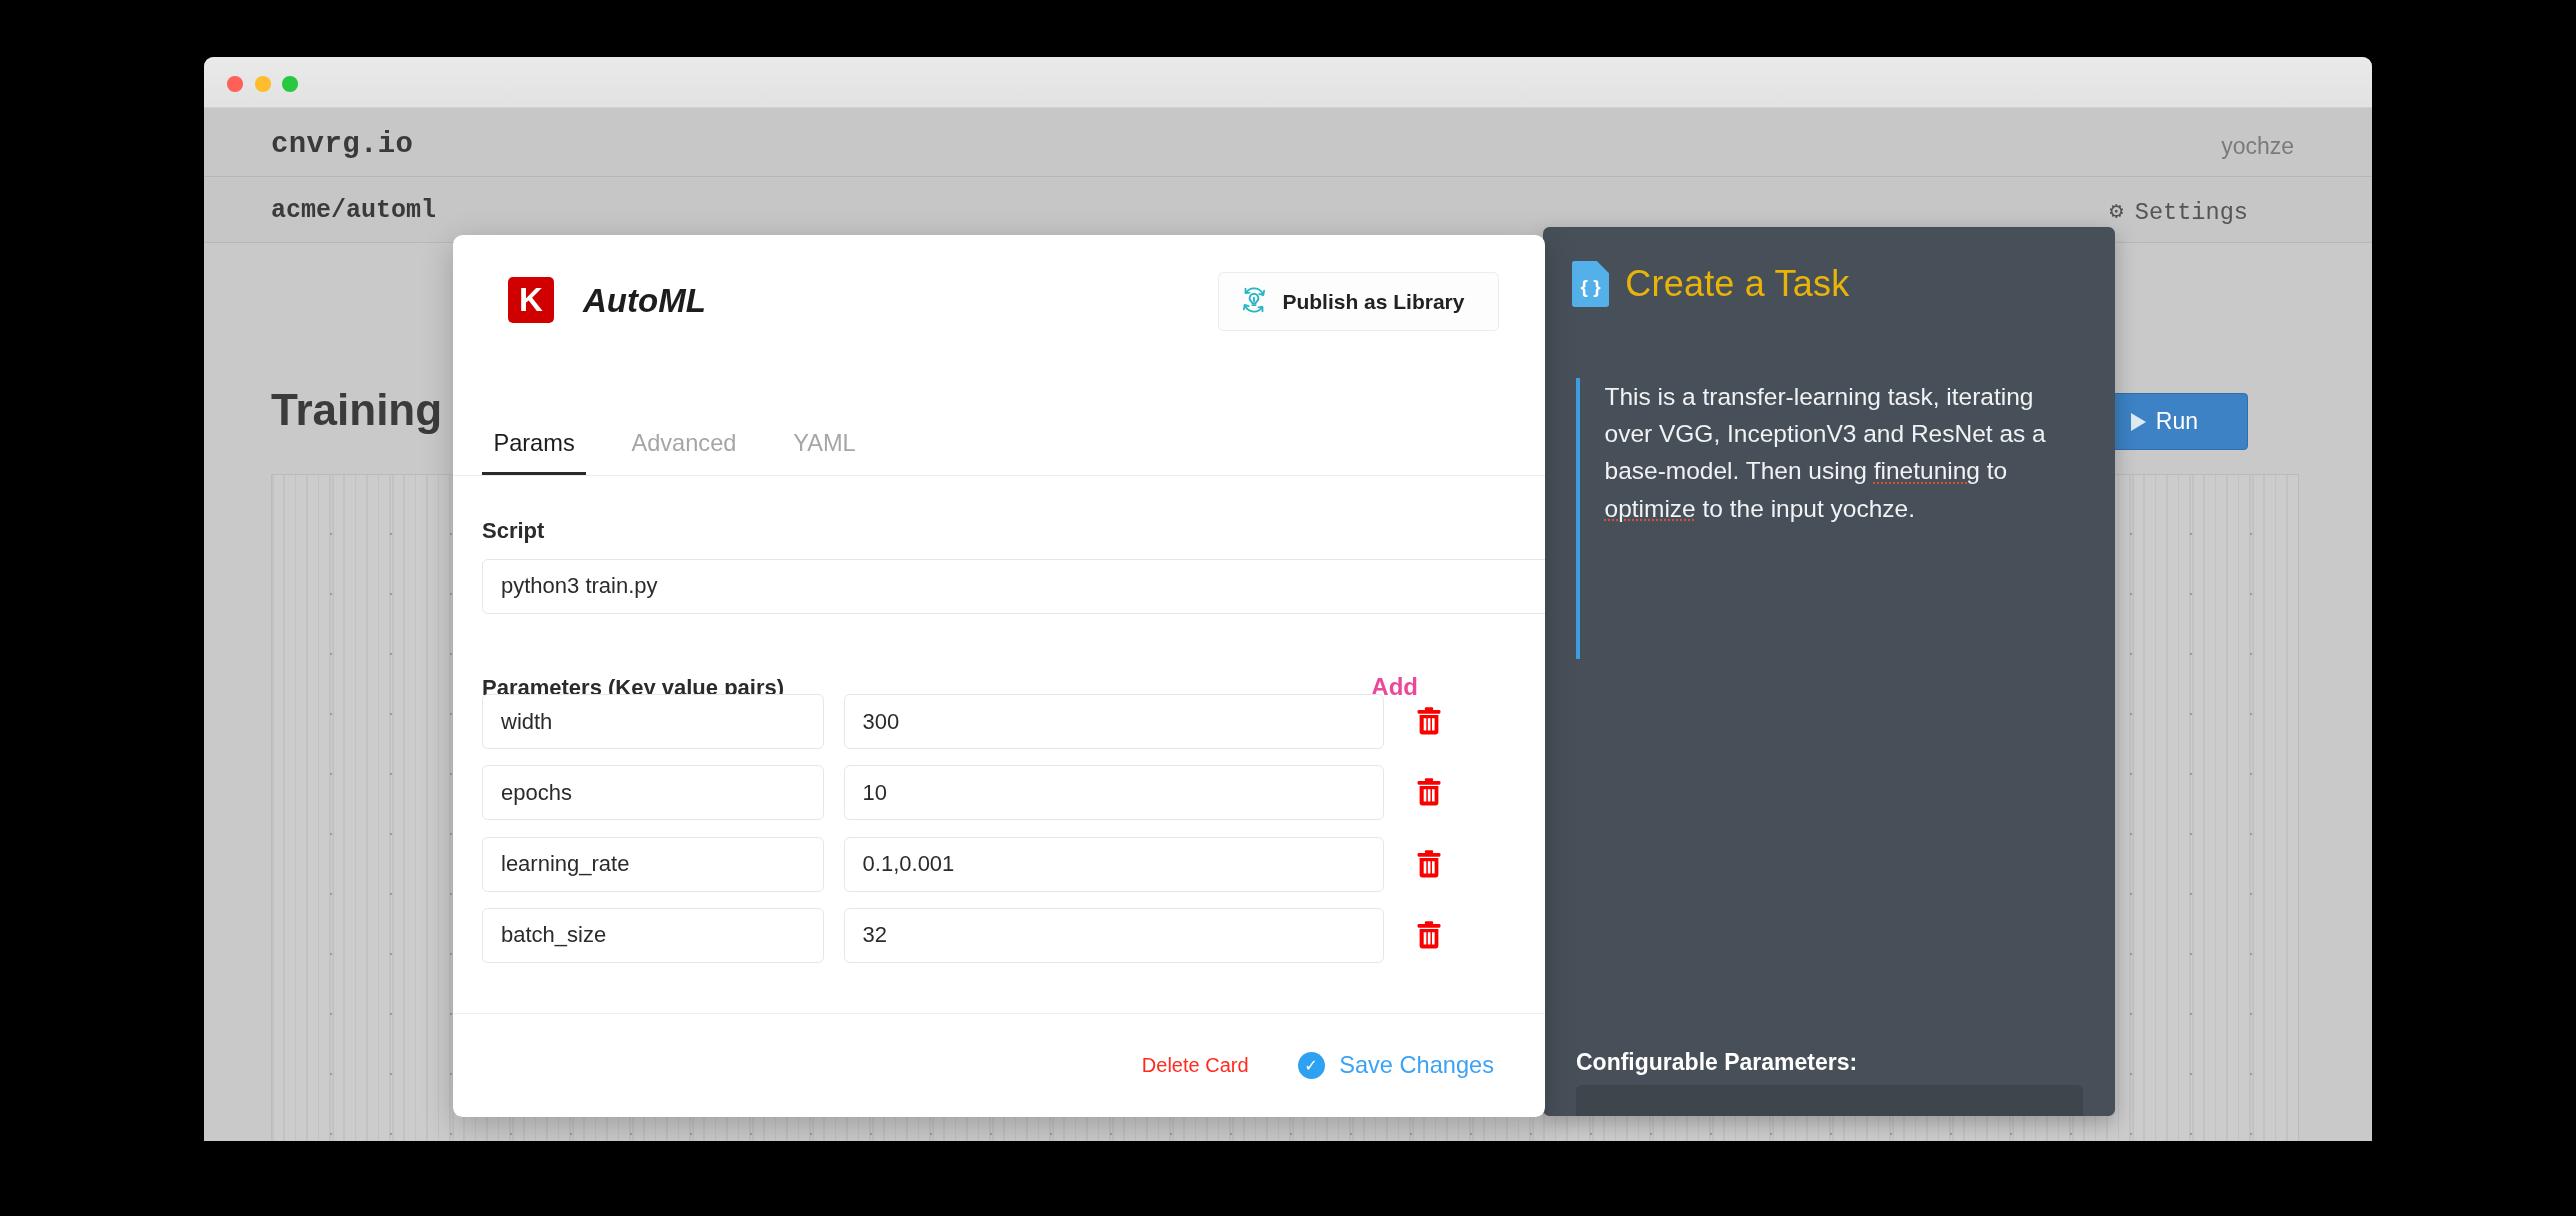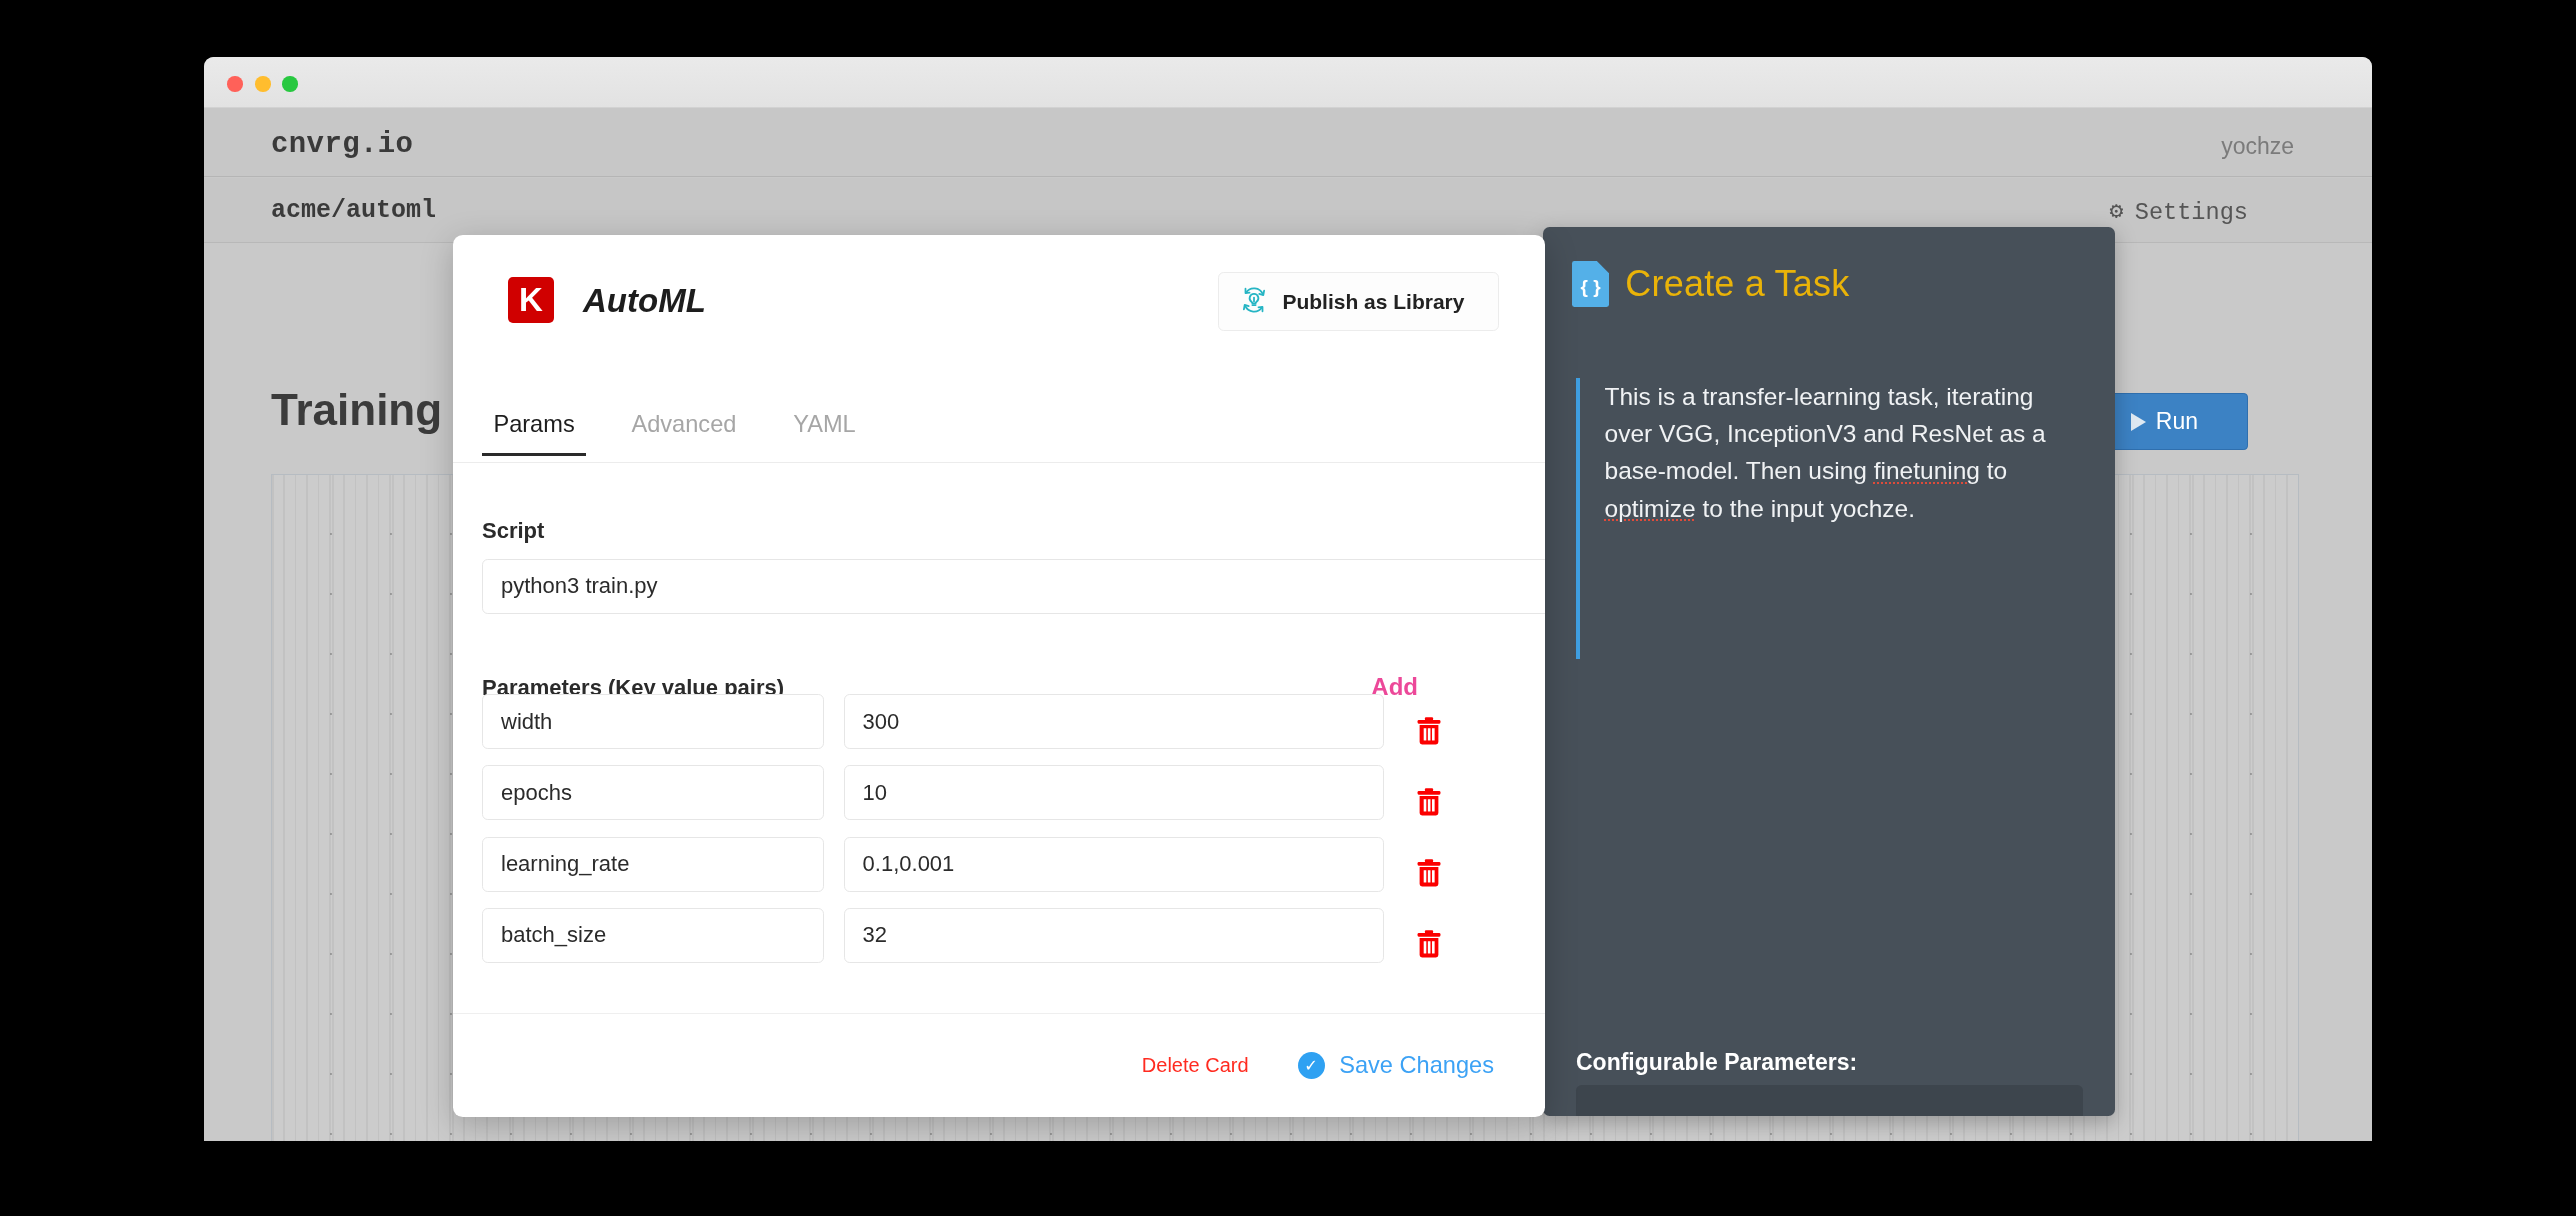"Params" #tabs { align-items: center -> flex-end; top: 164px -> 177px }
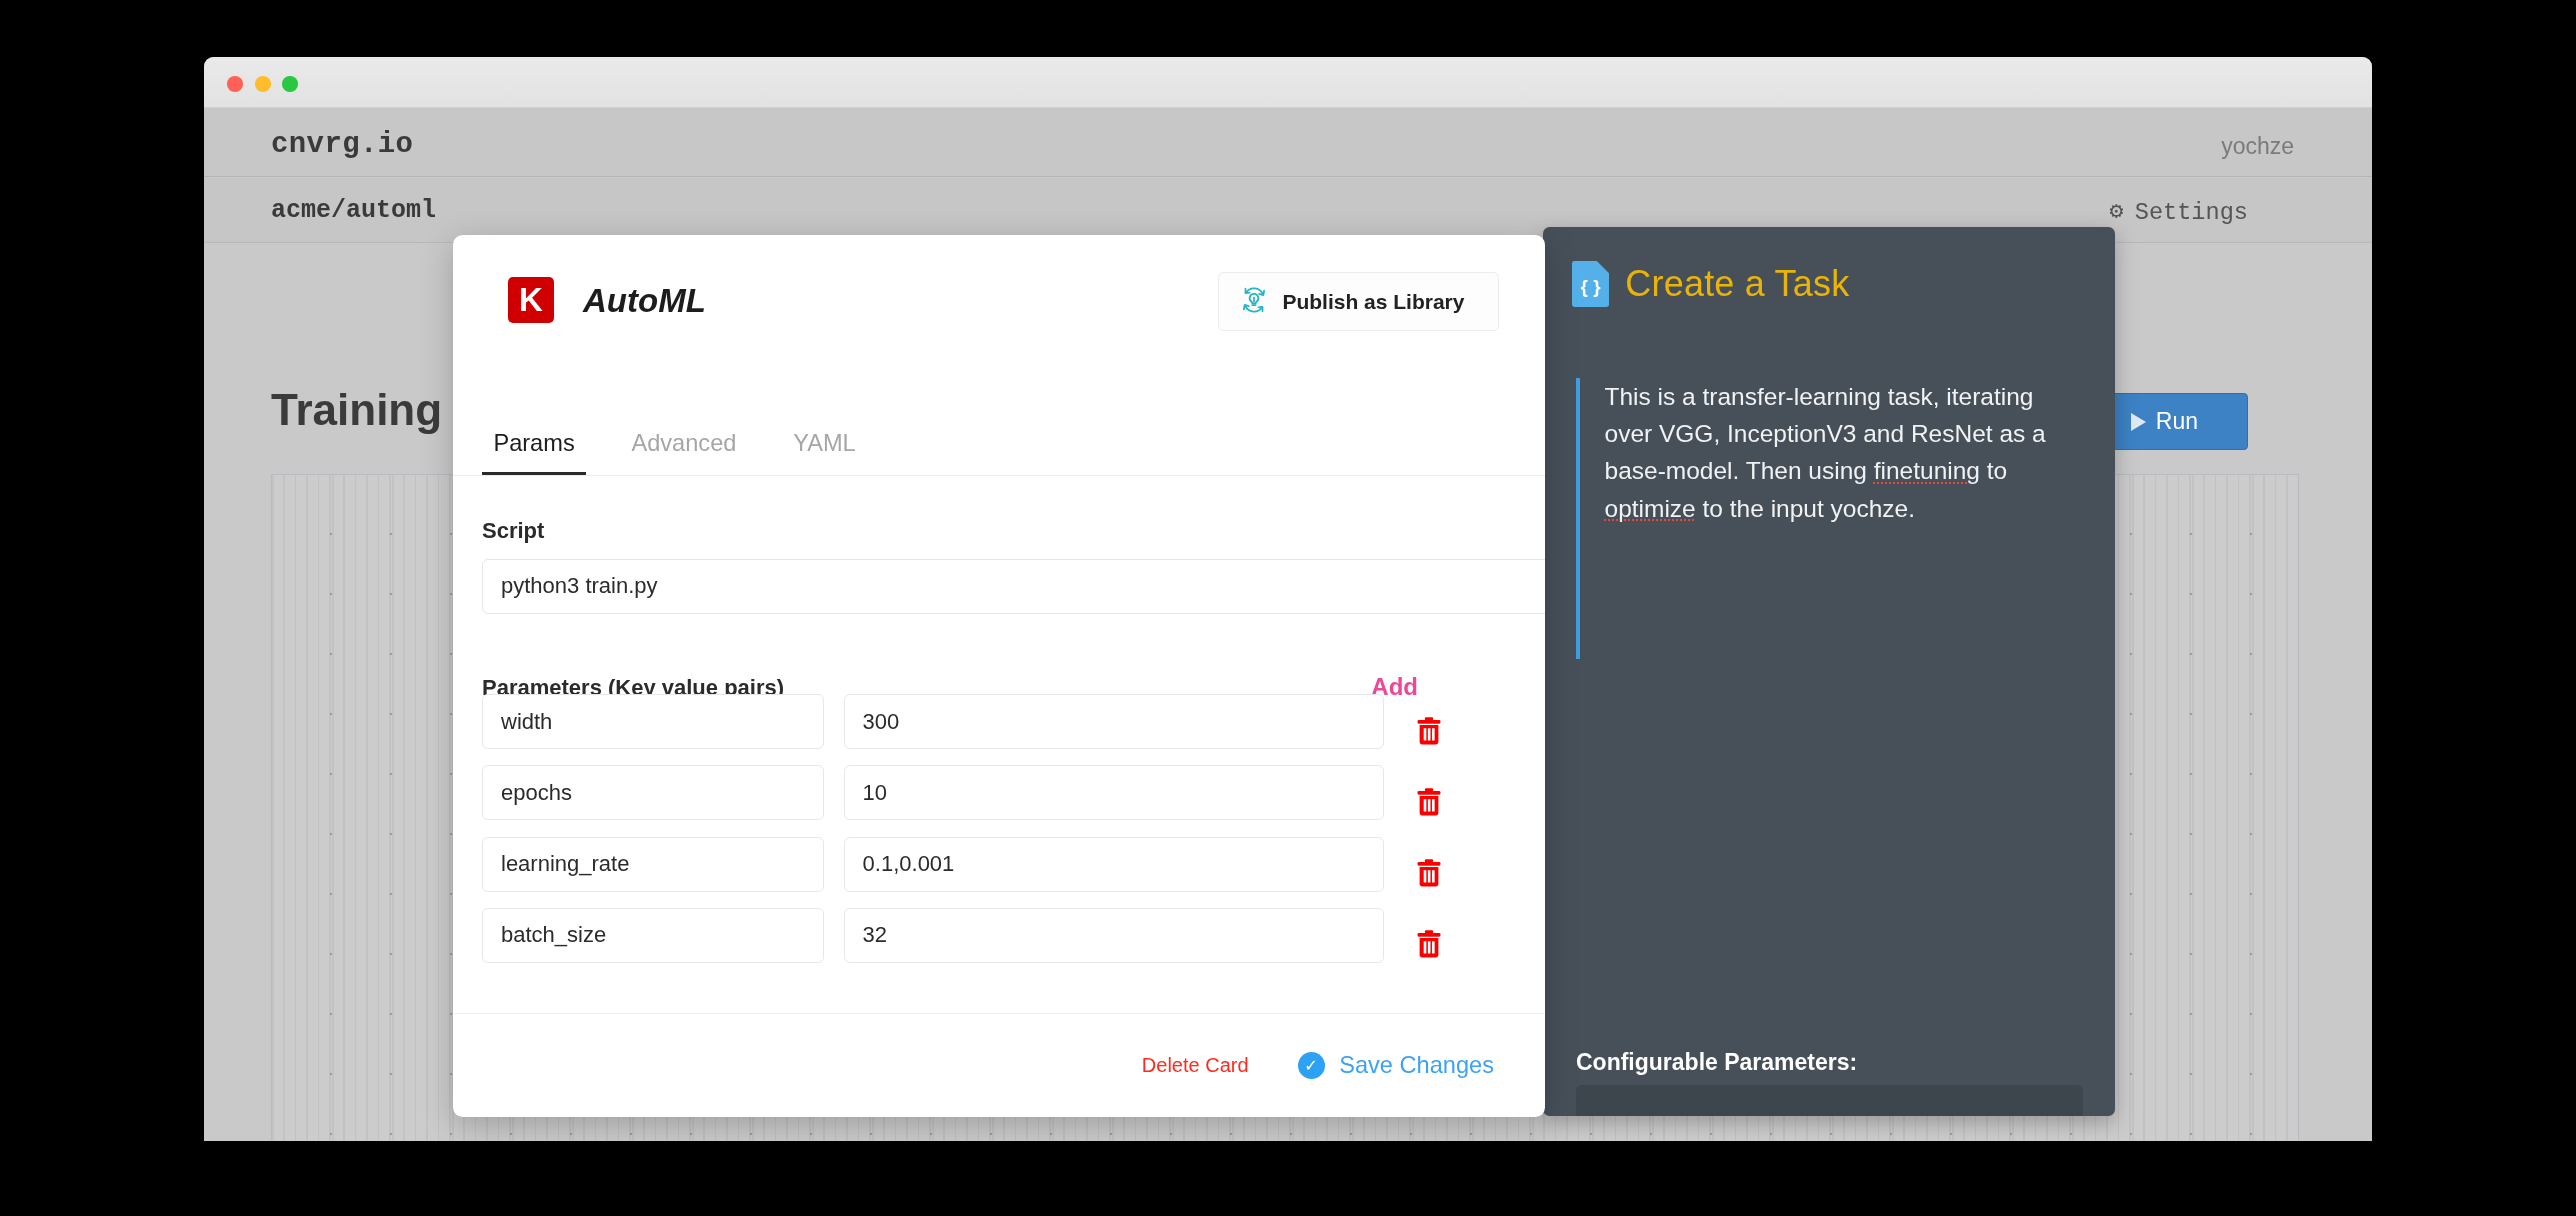"width" .param-row { align-items: flex-end -> center }
